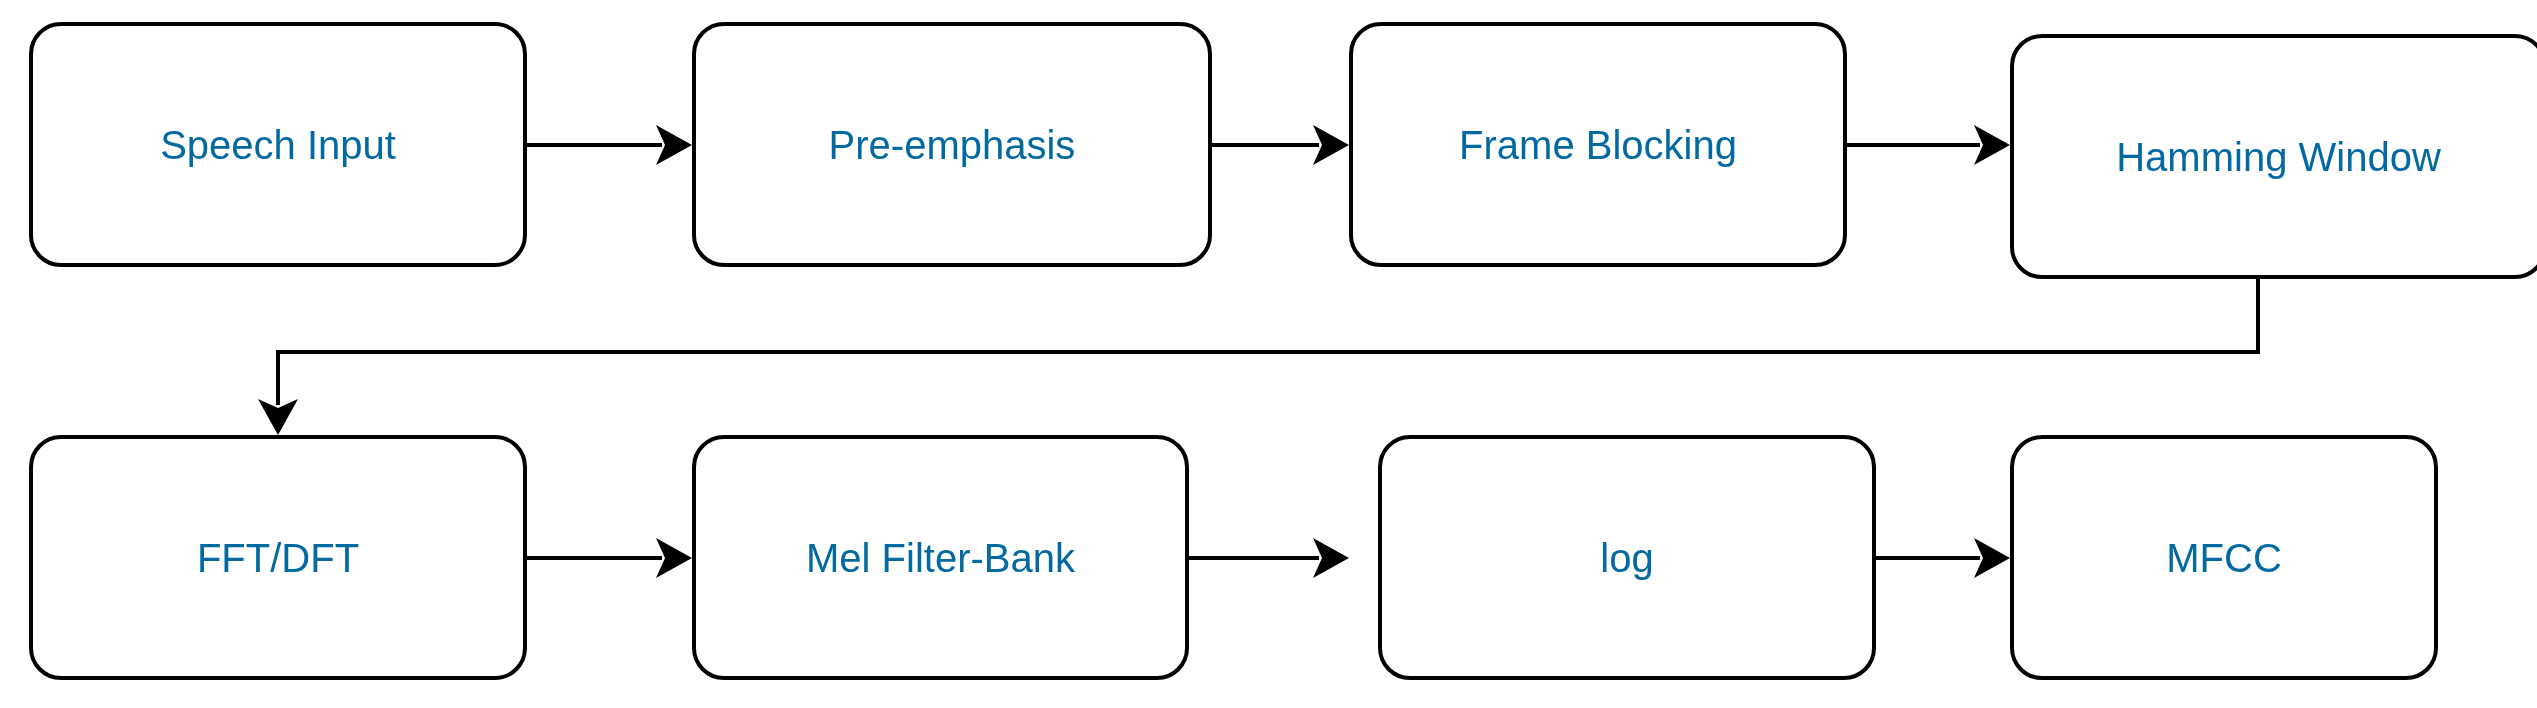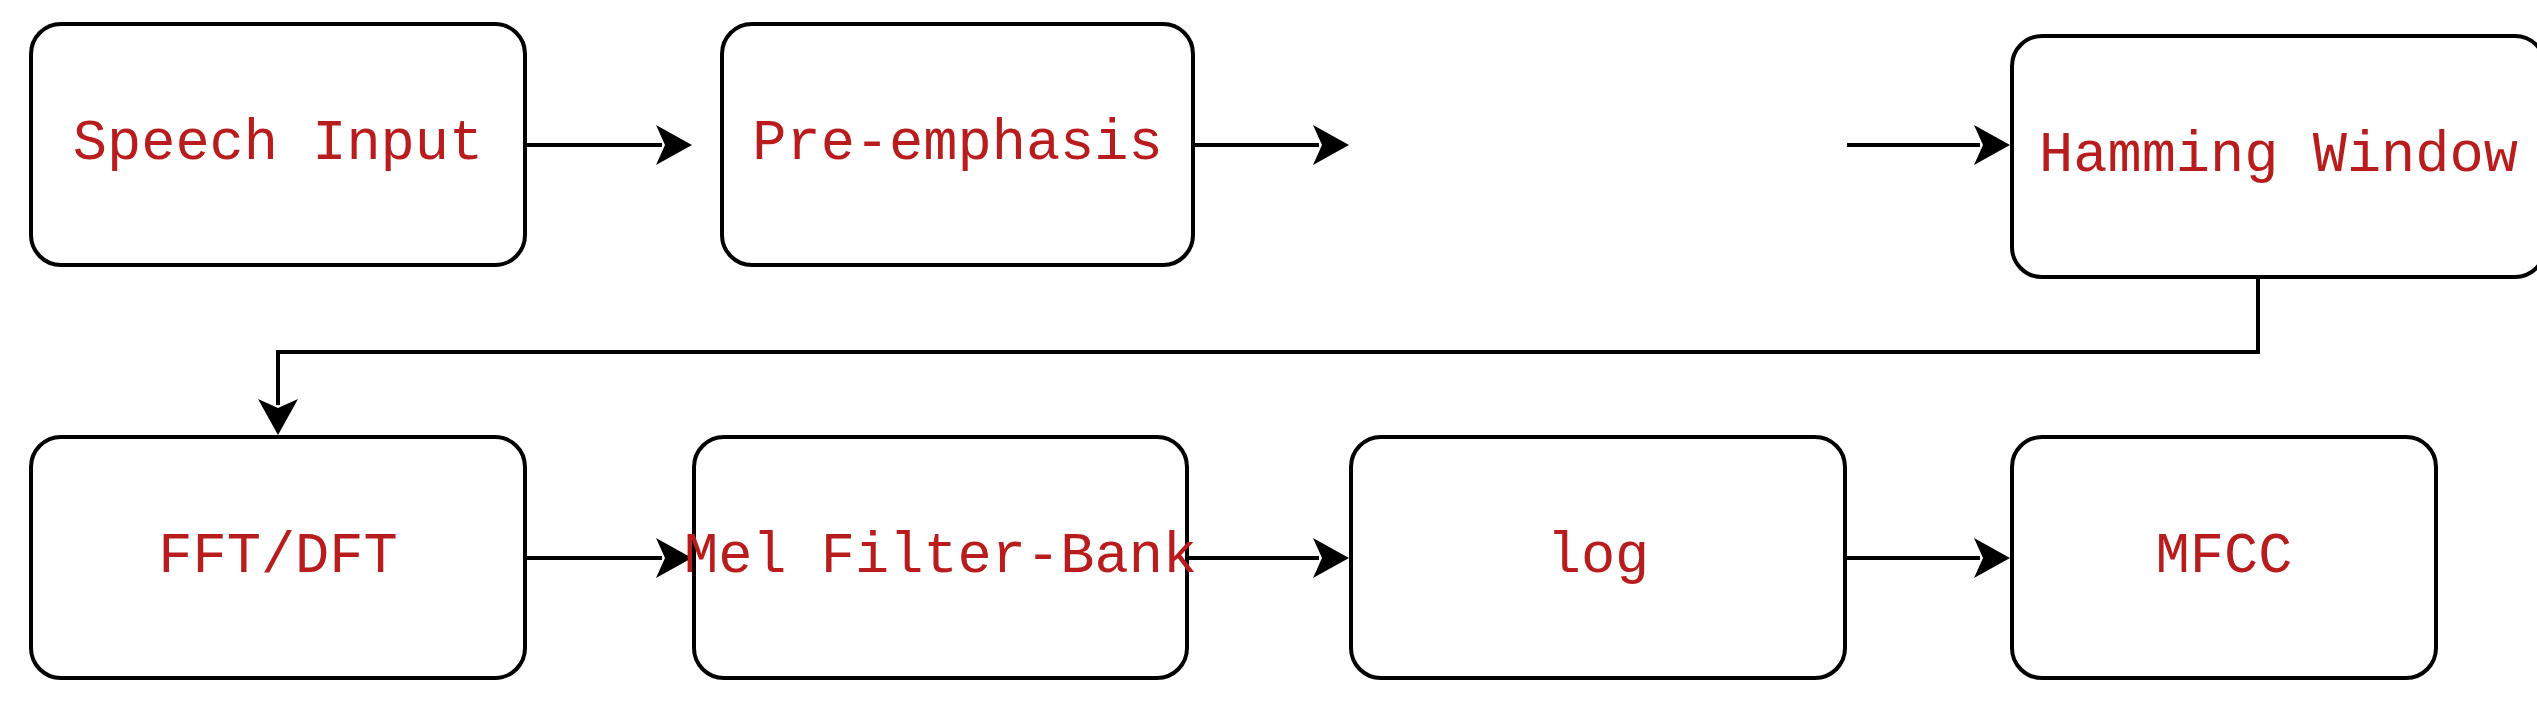"Speech Input" .node-label { color: #b91c1c -> #0369a1; font-family: Liberation Mono, monospace -> none; font-size: 57px -> 40px }
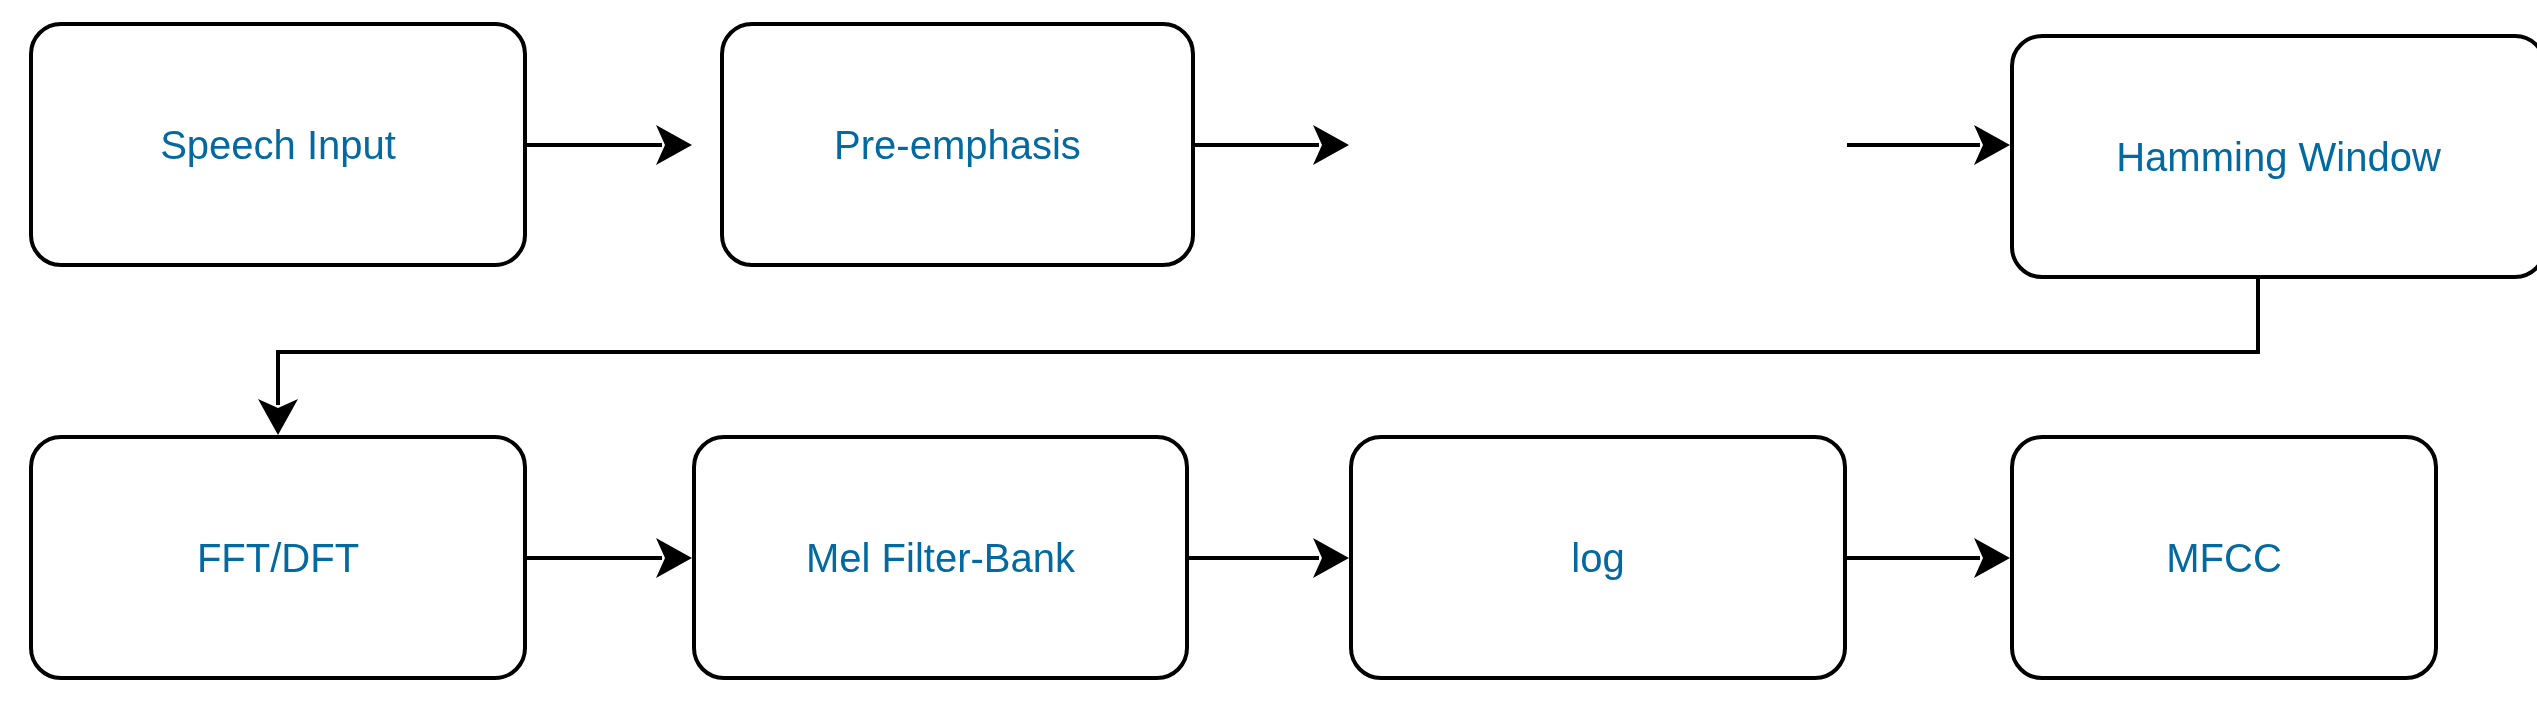"Pre-emphasis" #node-pre-emphasis { margin-left: 28px -> none; width: 475px -> 520px }
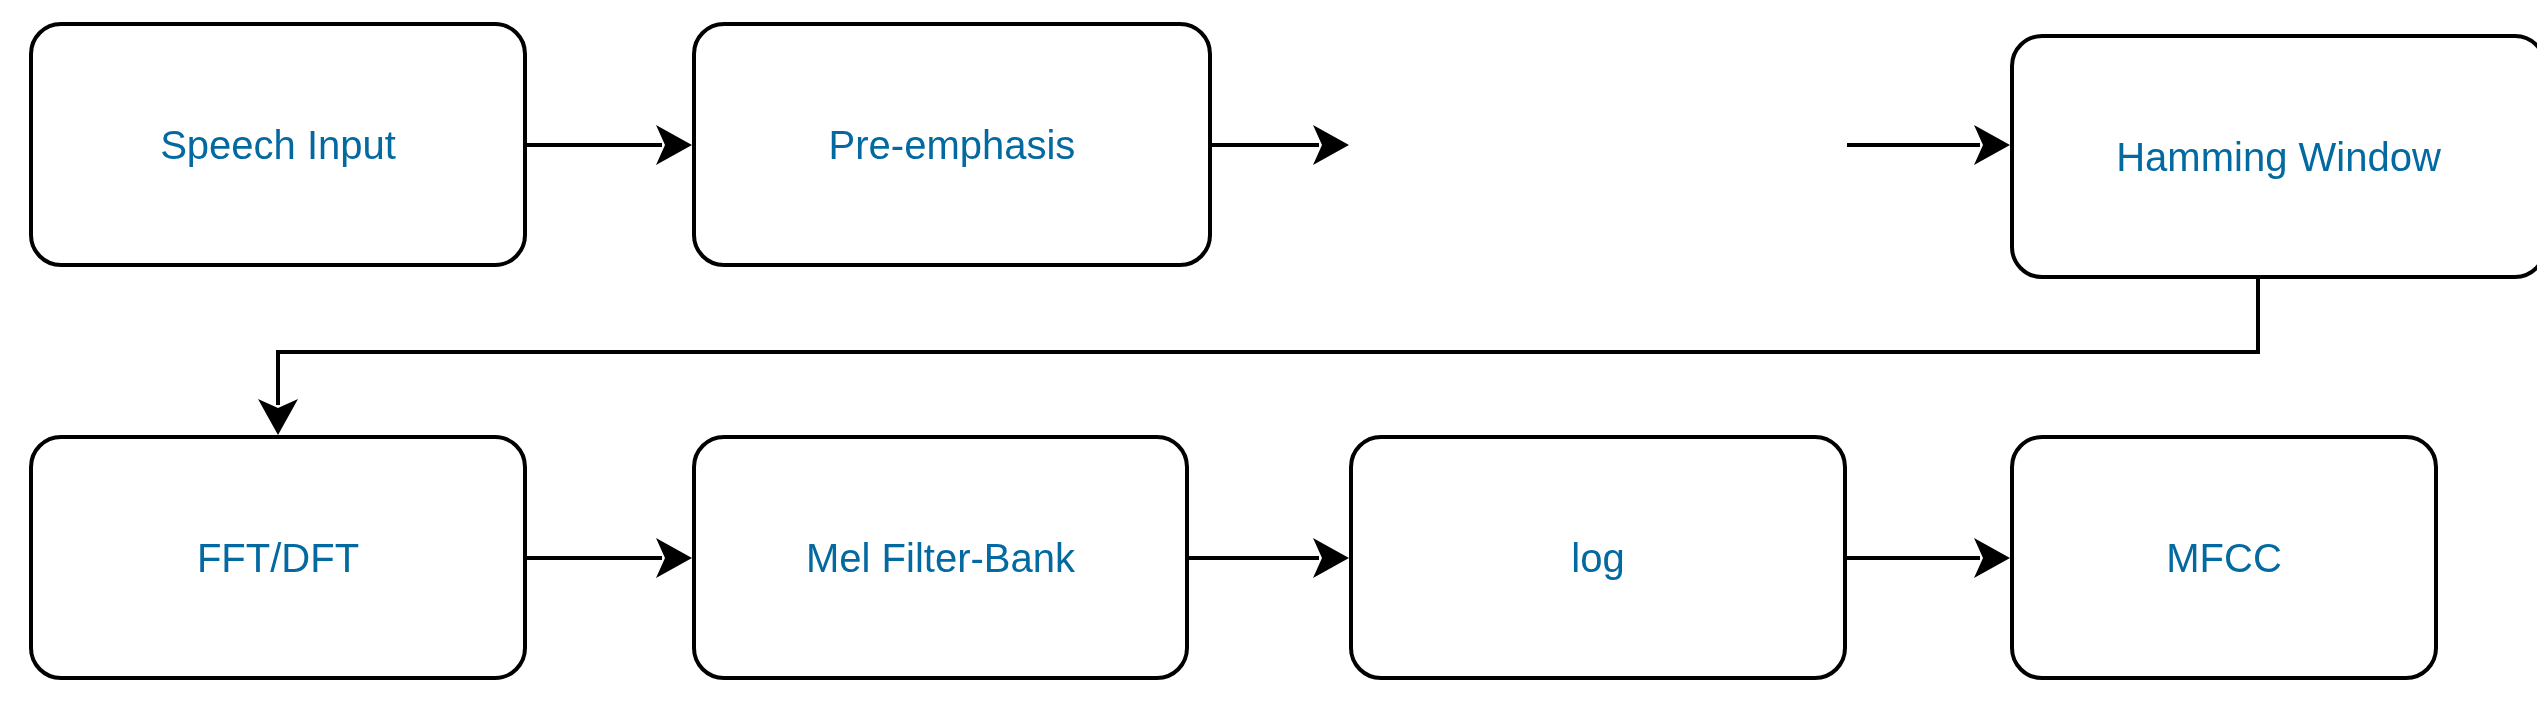"Frame Blocking" div.node { html: none -> <div> <span>Frame Blocking</span> </div> }
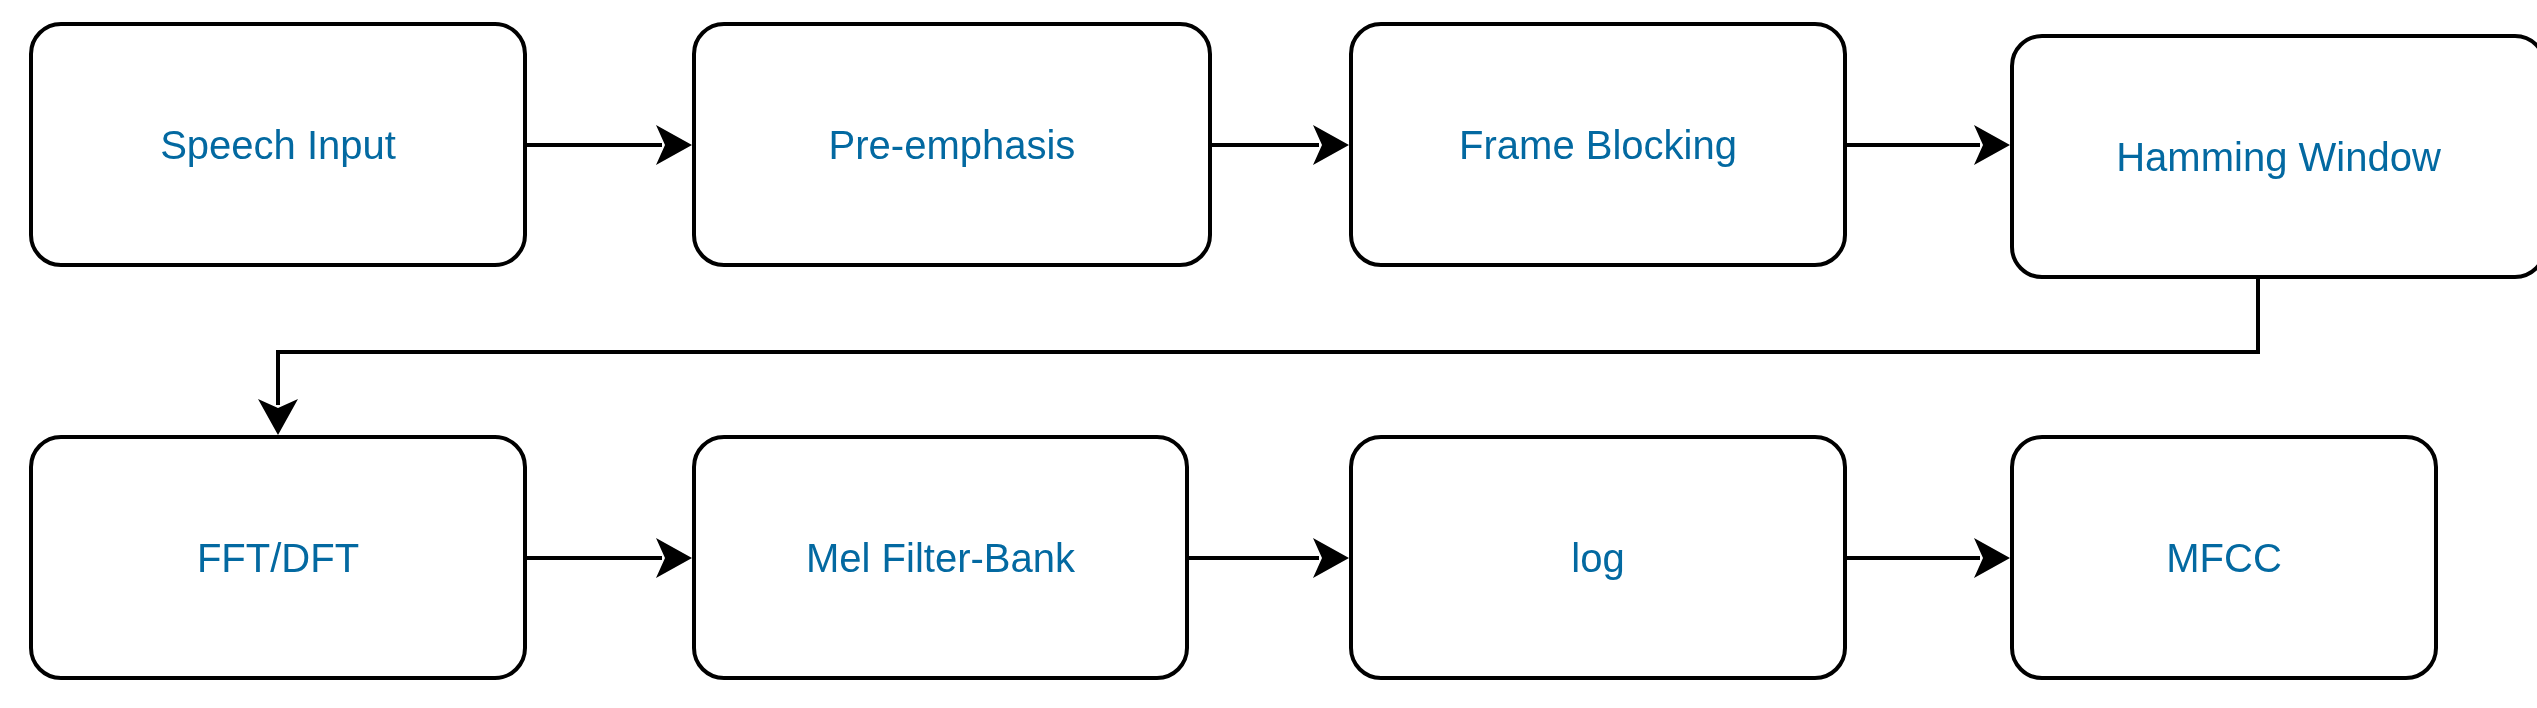"log" #node-log { left: 1349px -> 1378px }
